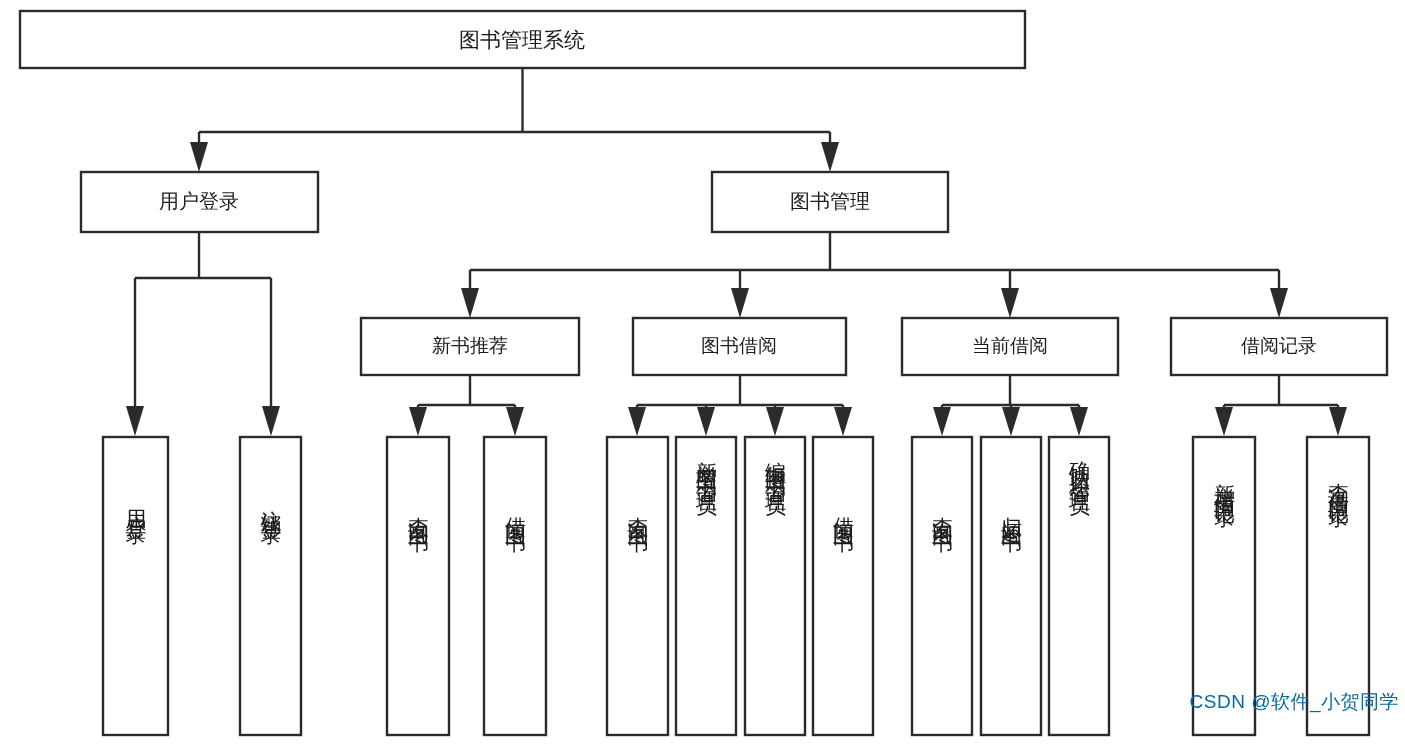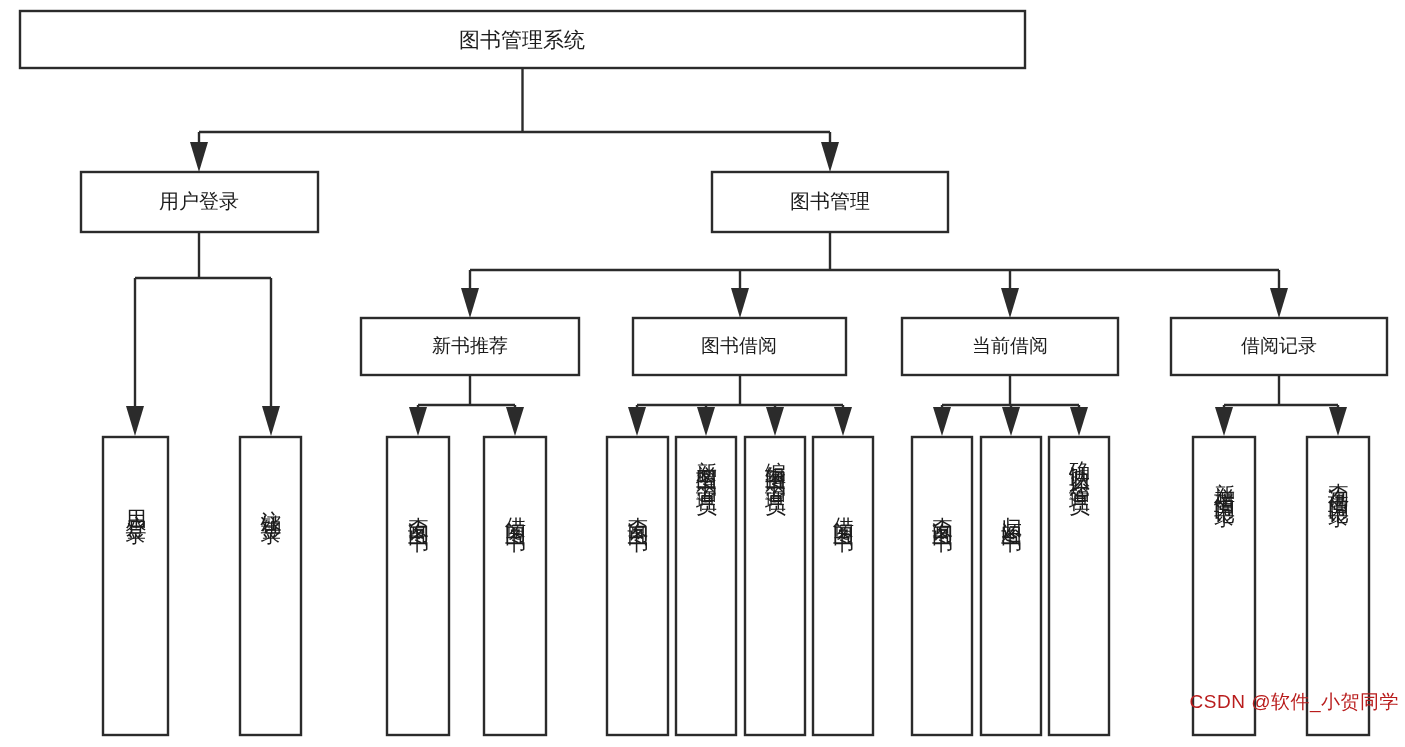"CSDN @软件_小贺同学" .watermark { color: #b91c1c -> #0369a1 }
